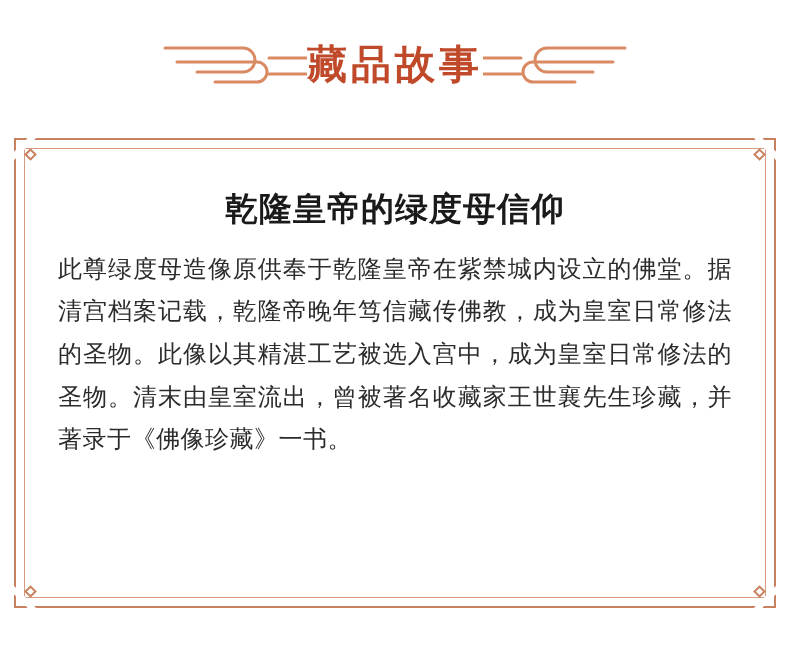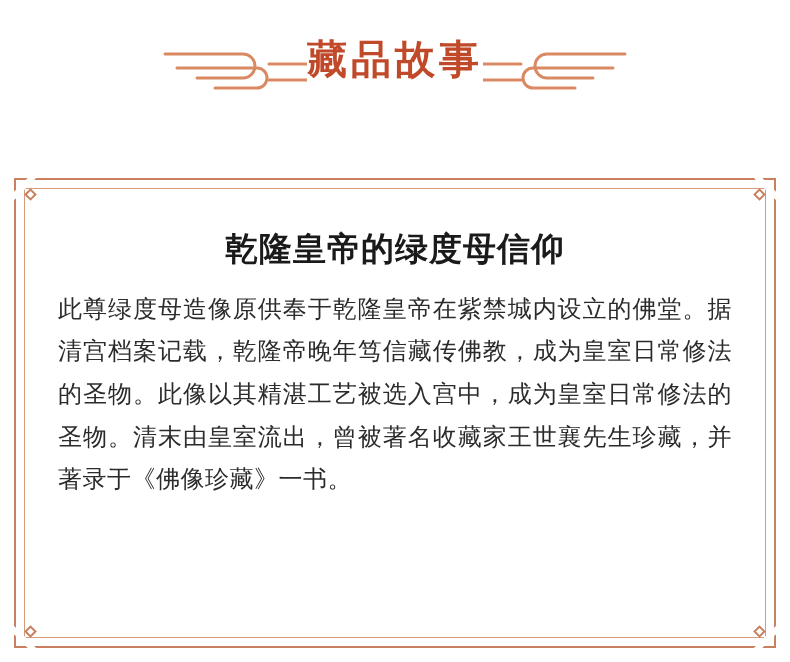"藏品故事" .header { align-items: none -> center; margin-top: 40px -> none }
